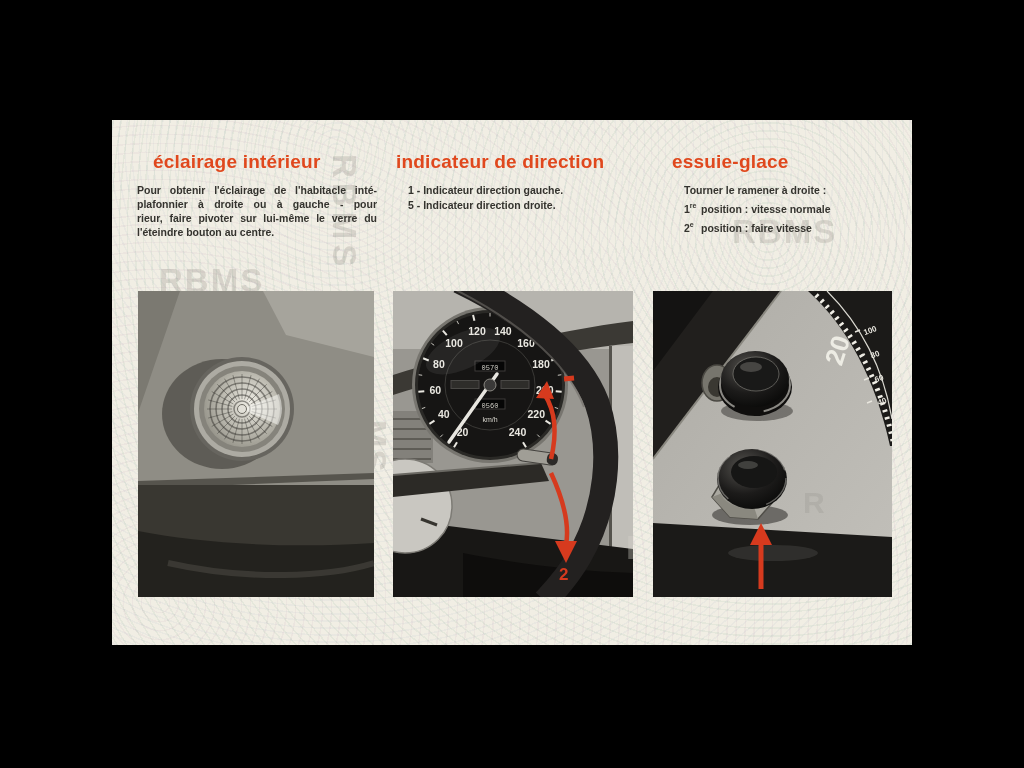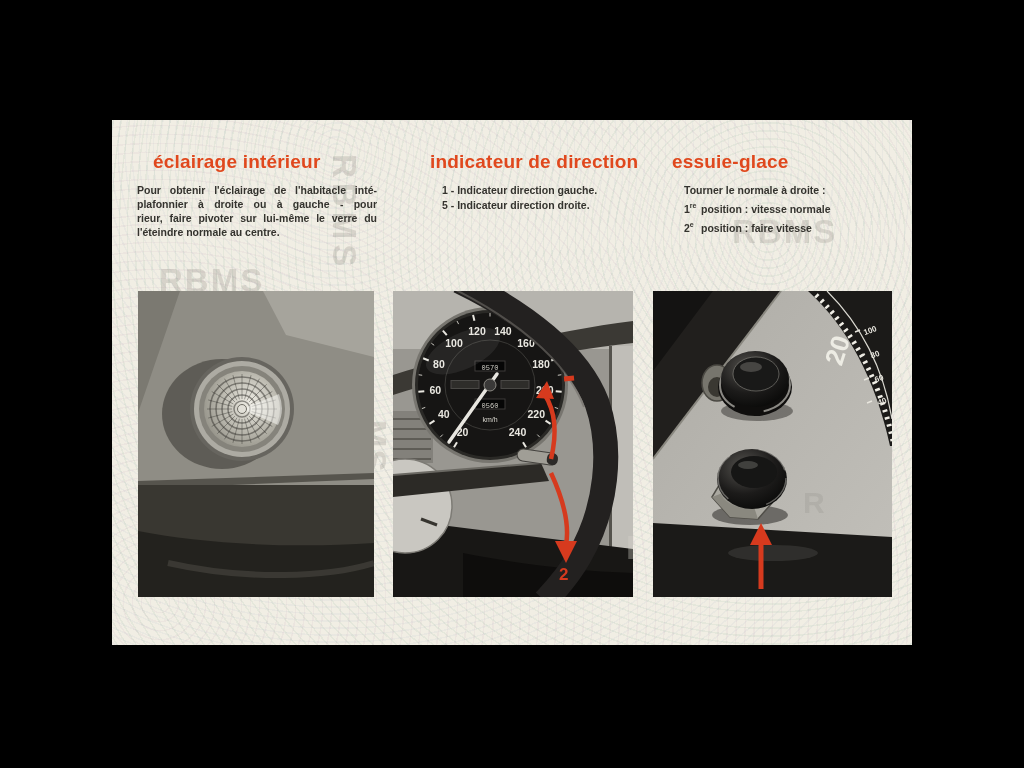"indicateur de direction" .col2 { left: 302px -> 268px }
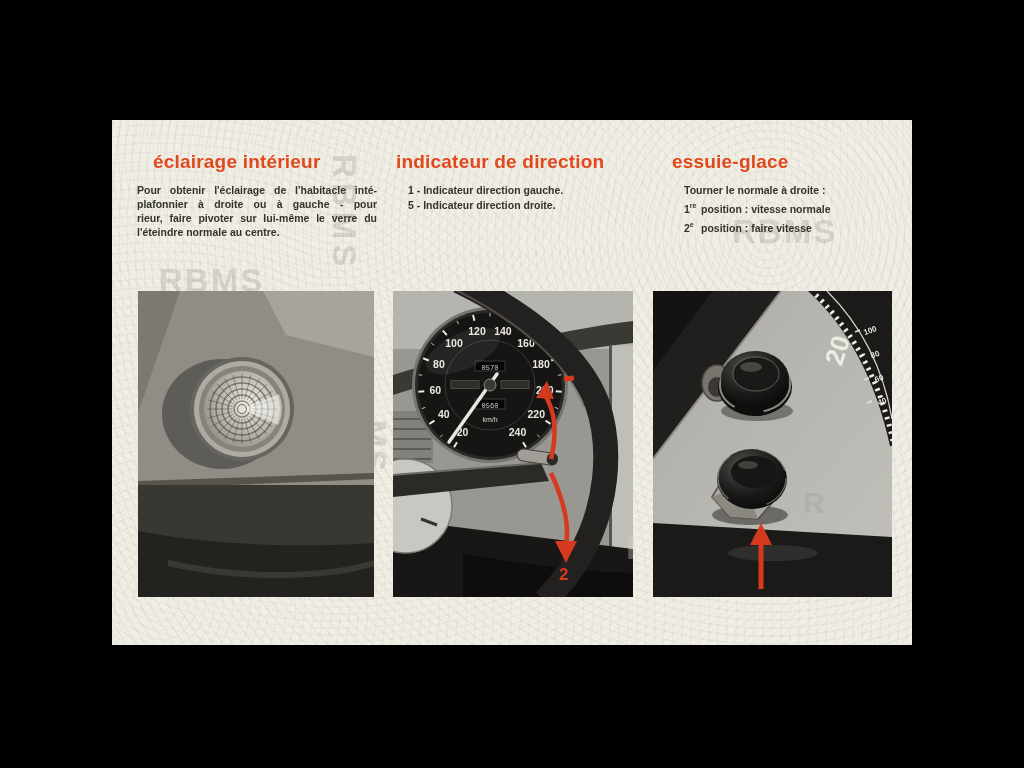"Tourner le normale à droite" div.pline { text: normale -> ramener }
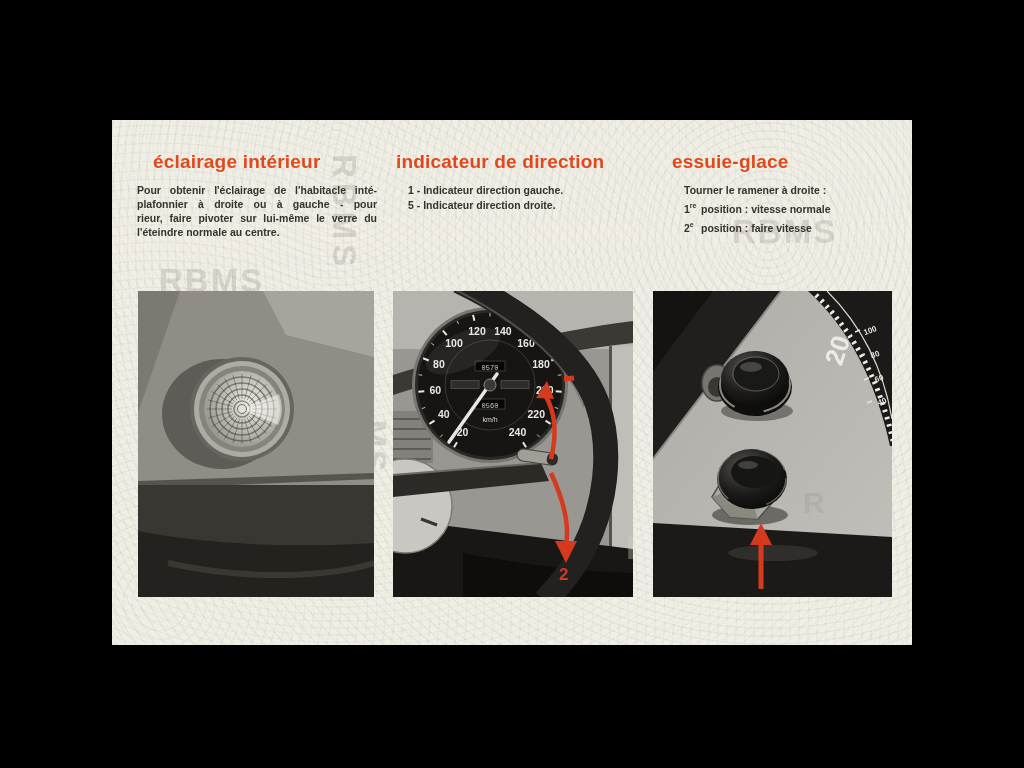"l'éteindre normale au centre." div.jline { text: normale -> bouton }
